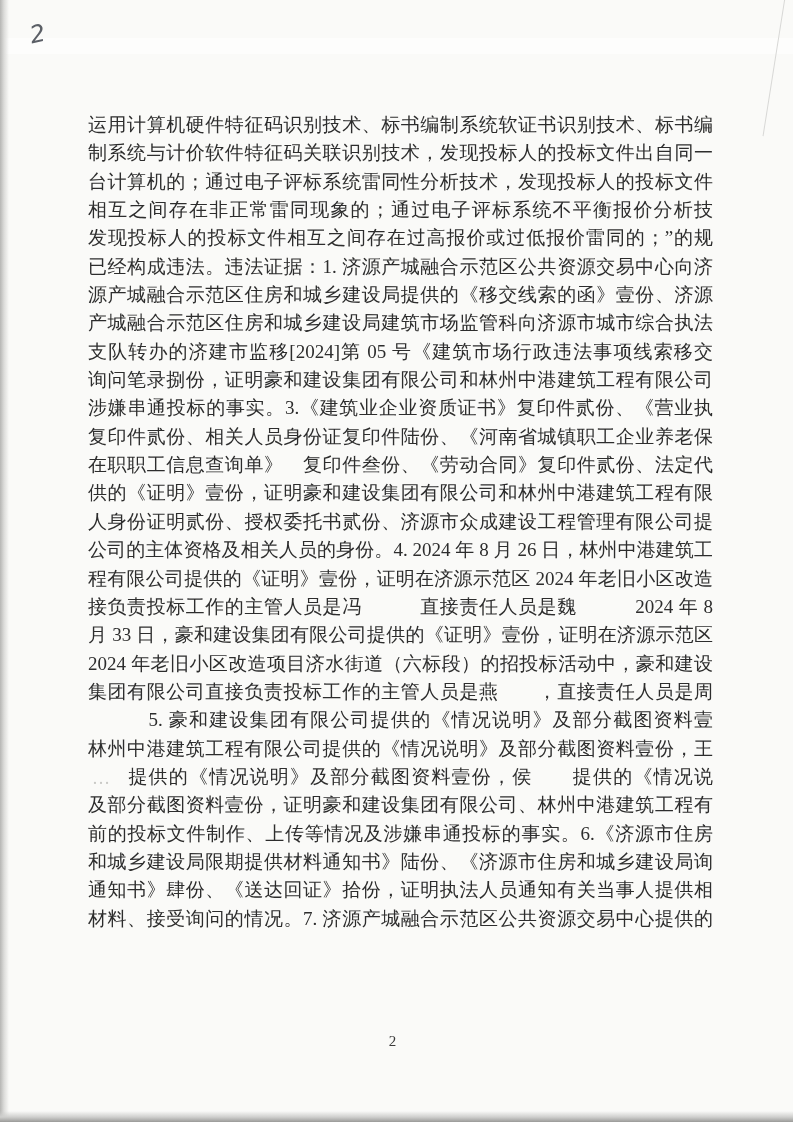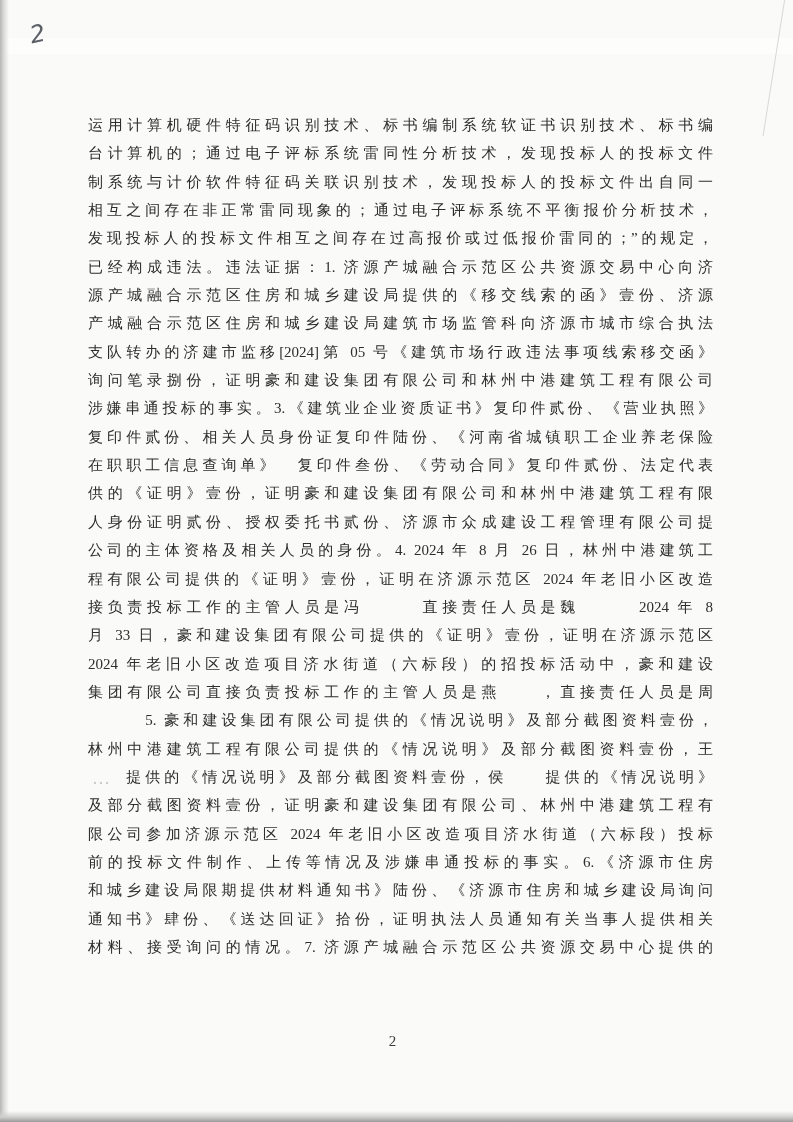"运用计算机硬件特征码识别技术、标书编制系统软证书识别技术、标书编" .textblock { font-size: 15px -> 19px }
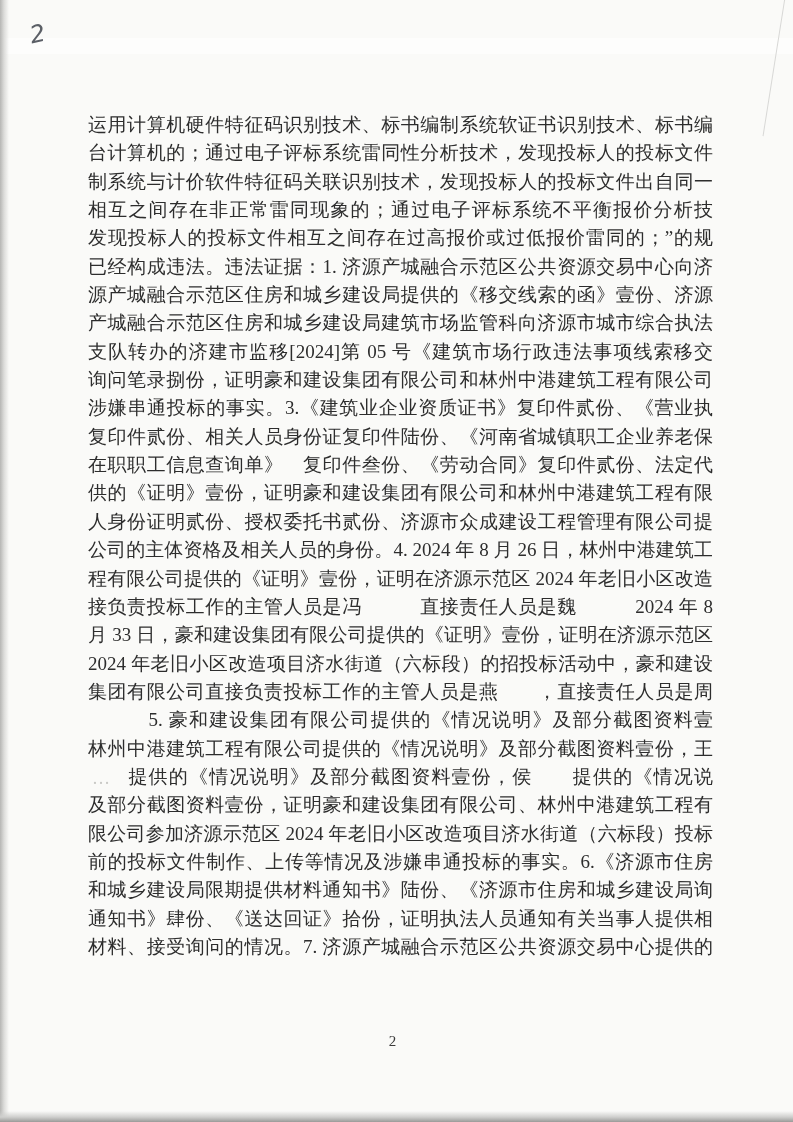"台计算机的；通过电子评标系统雷同性分析技术，发现投标人的投标文件" div.text-line { order: before "制系统与计价软件特征码关联识别技术，发现投标人的投标文件出自同一" -> after "制系统与计价软件特征码关联识别技术，发现投标人的投标文件出自同一" }
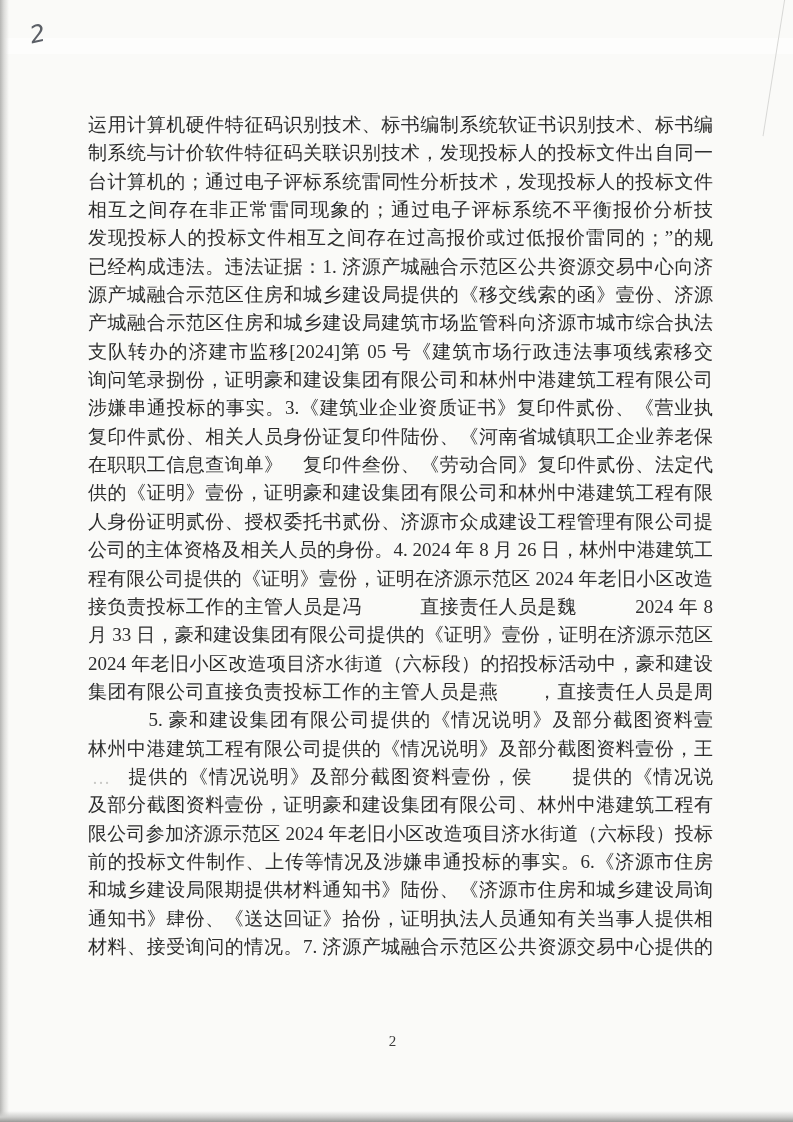"限公司参加济源示范区 2024 年老旧小区改造项目济水街道（六标段）投标" div.text-line { html: <div>限公司参加济源示范区 2024 年老旧小区改造项目济水街道（六标段）投标</div> -> none }
